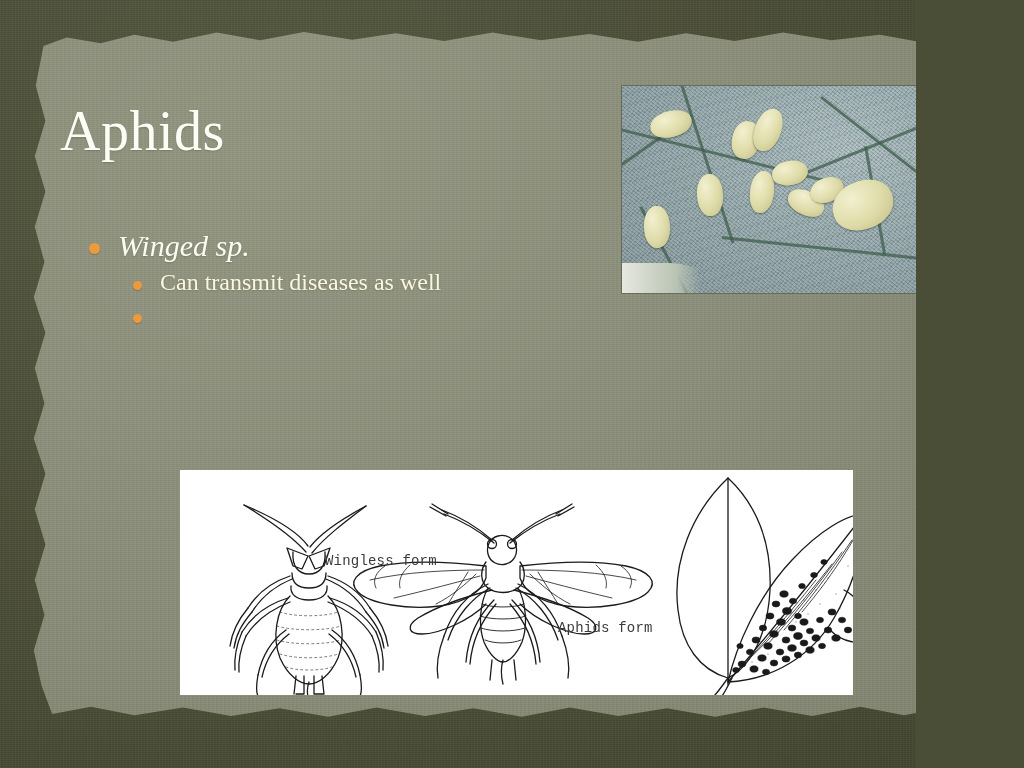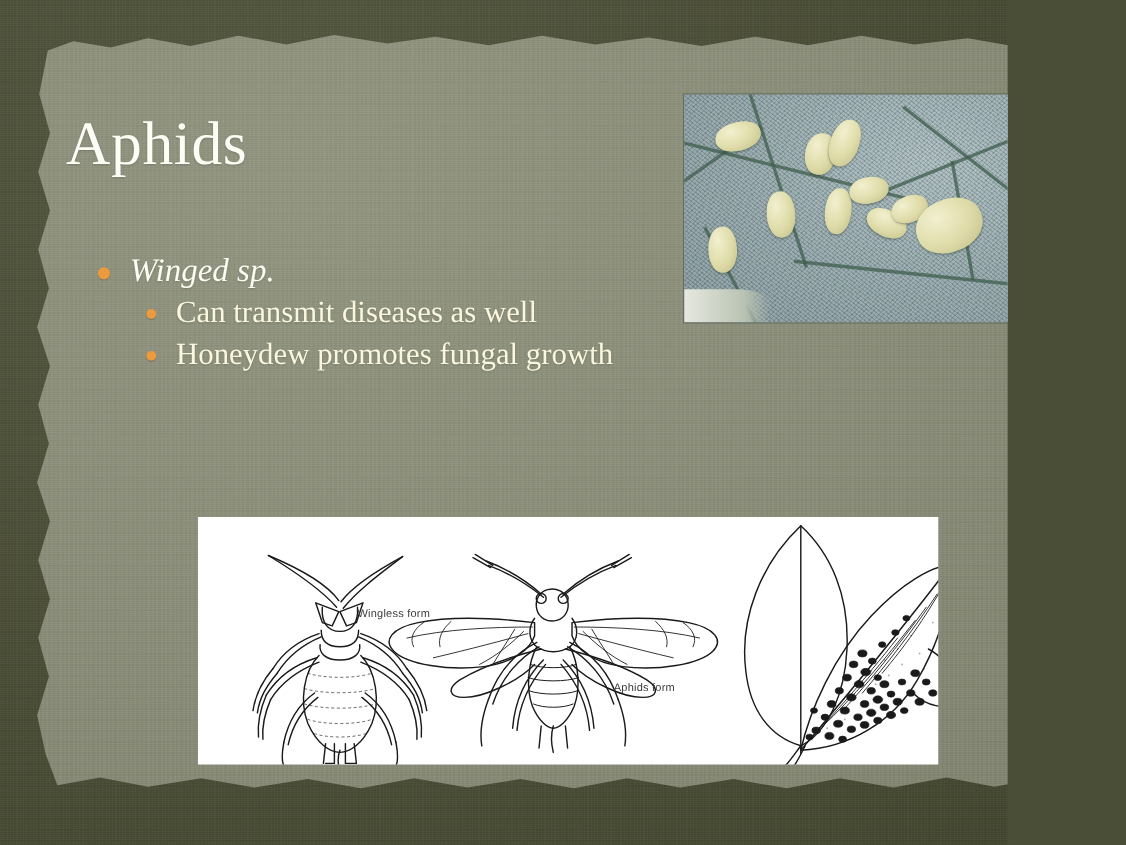"Can transmit diseases as well" .b2 { font-size: 28px -> 24px }
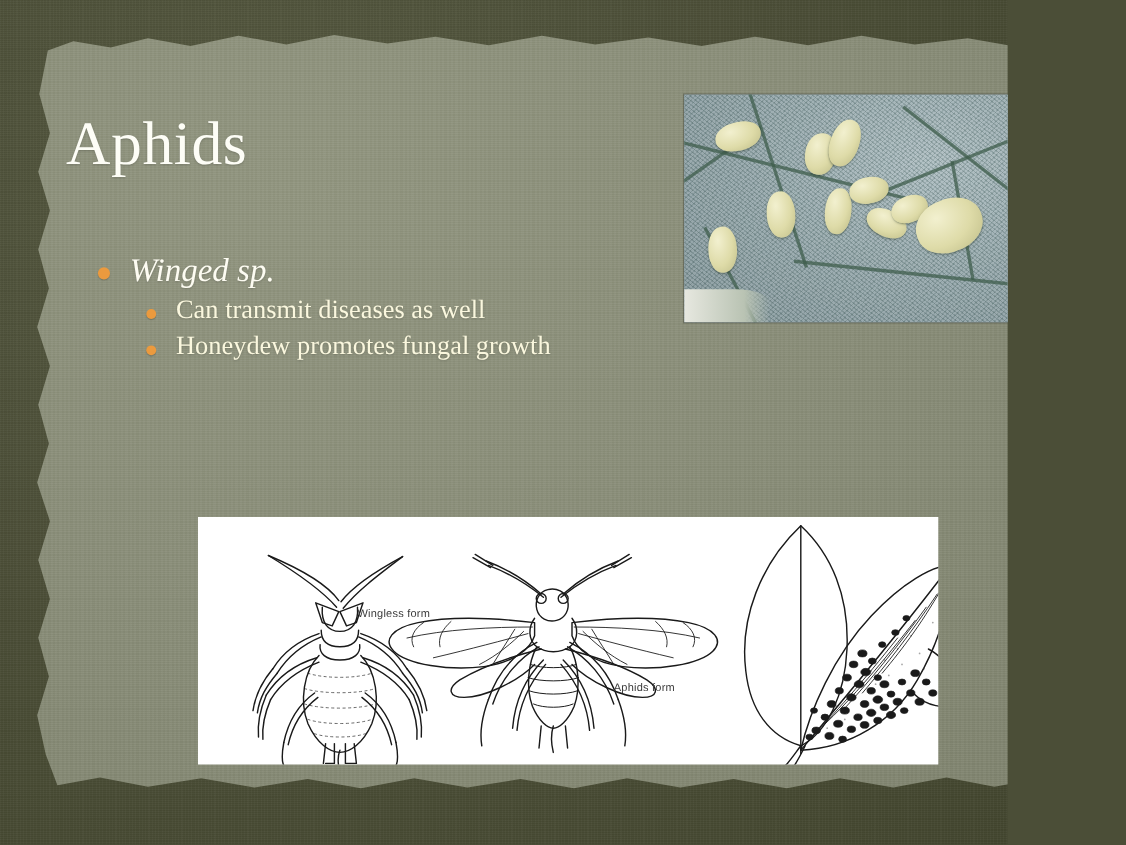"Honeydew promotes fungal growth" span { html: <span>Honeydew promotes fungal growth</span> -> none }
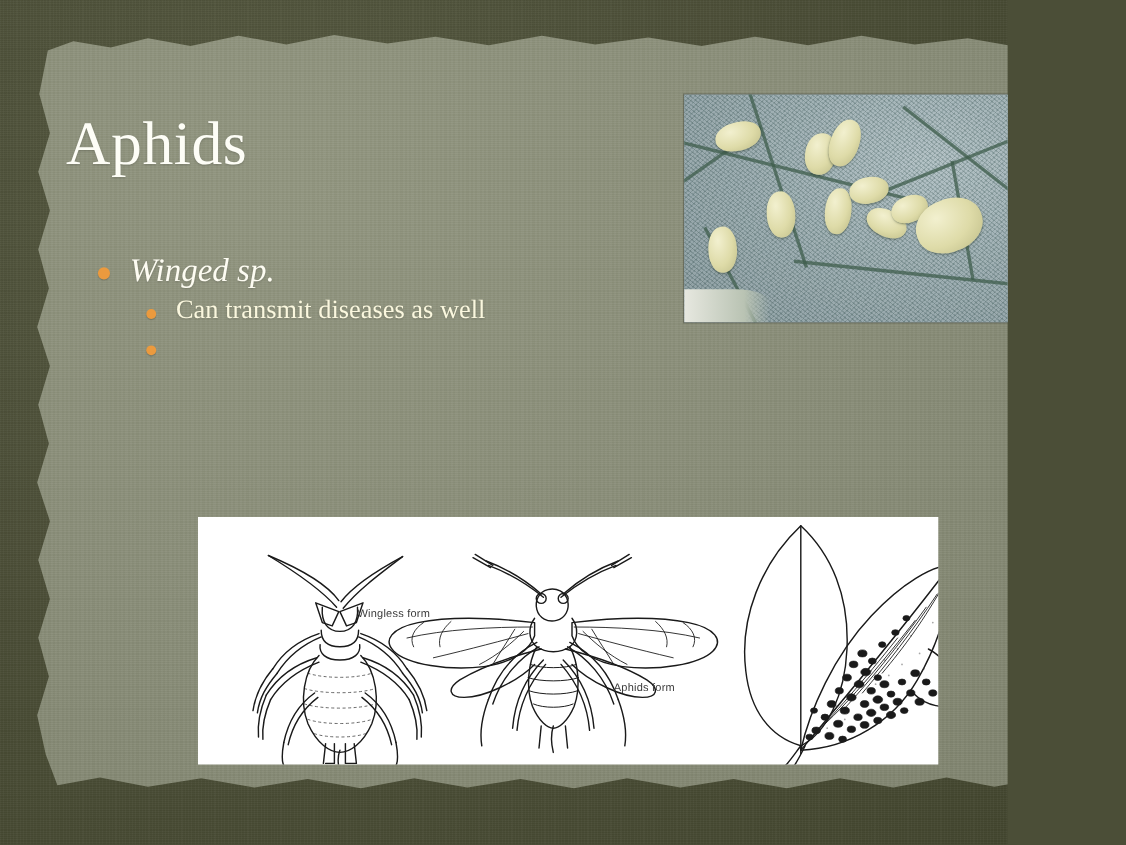"Wingless form" .fig-label { font-family: Liberation Sans, sans-serif -> Liberation Mono, monospace; font-size: 10px -> 14px }
